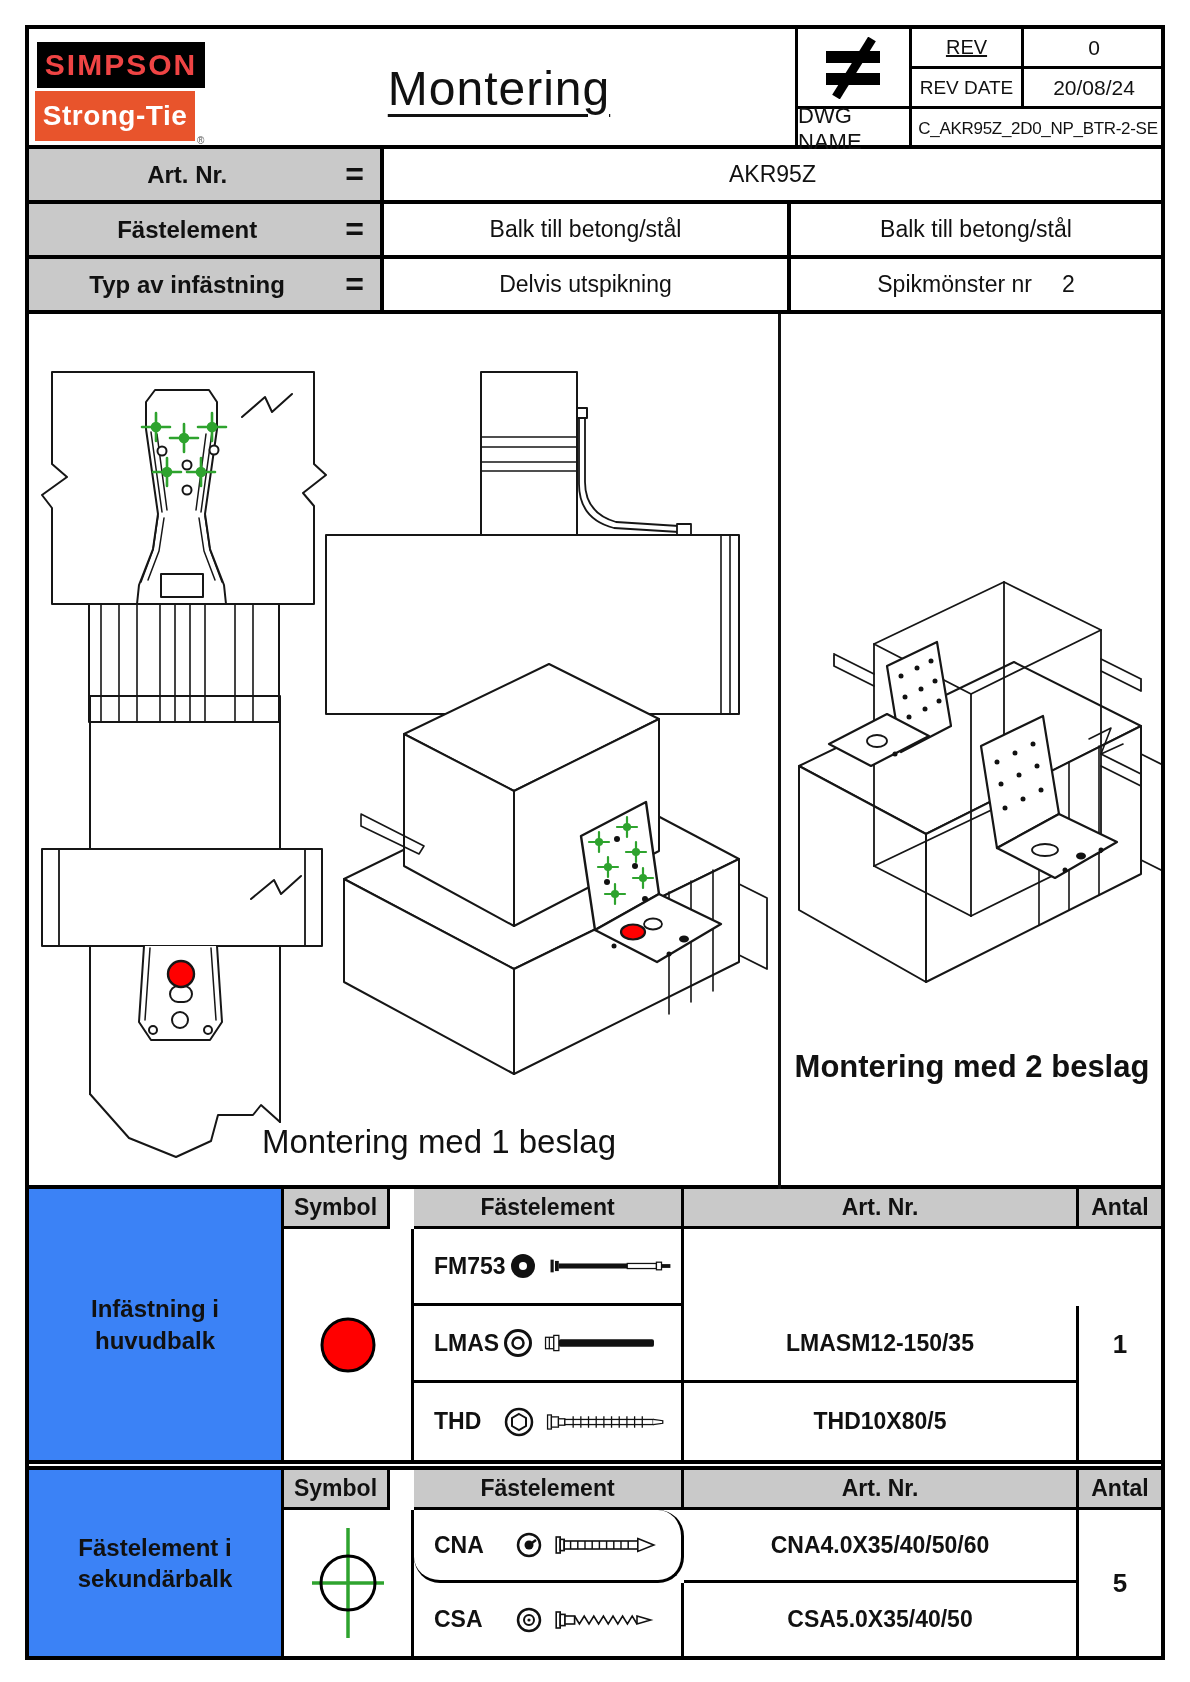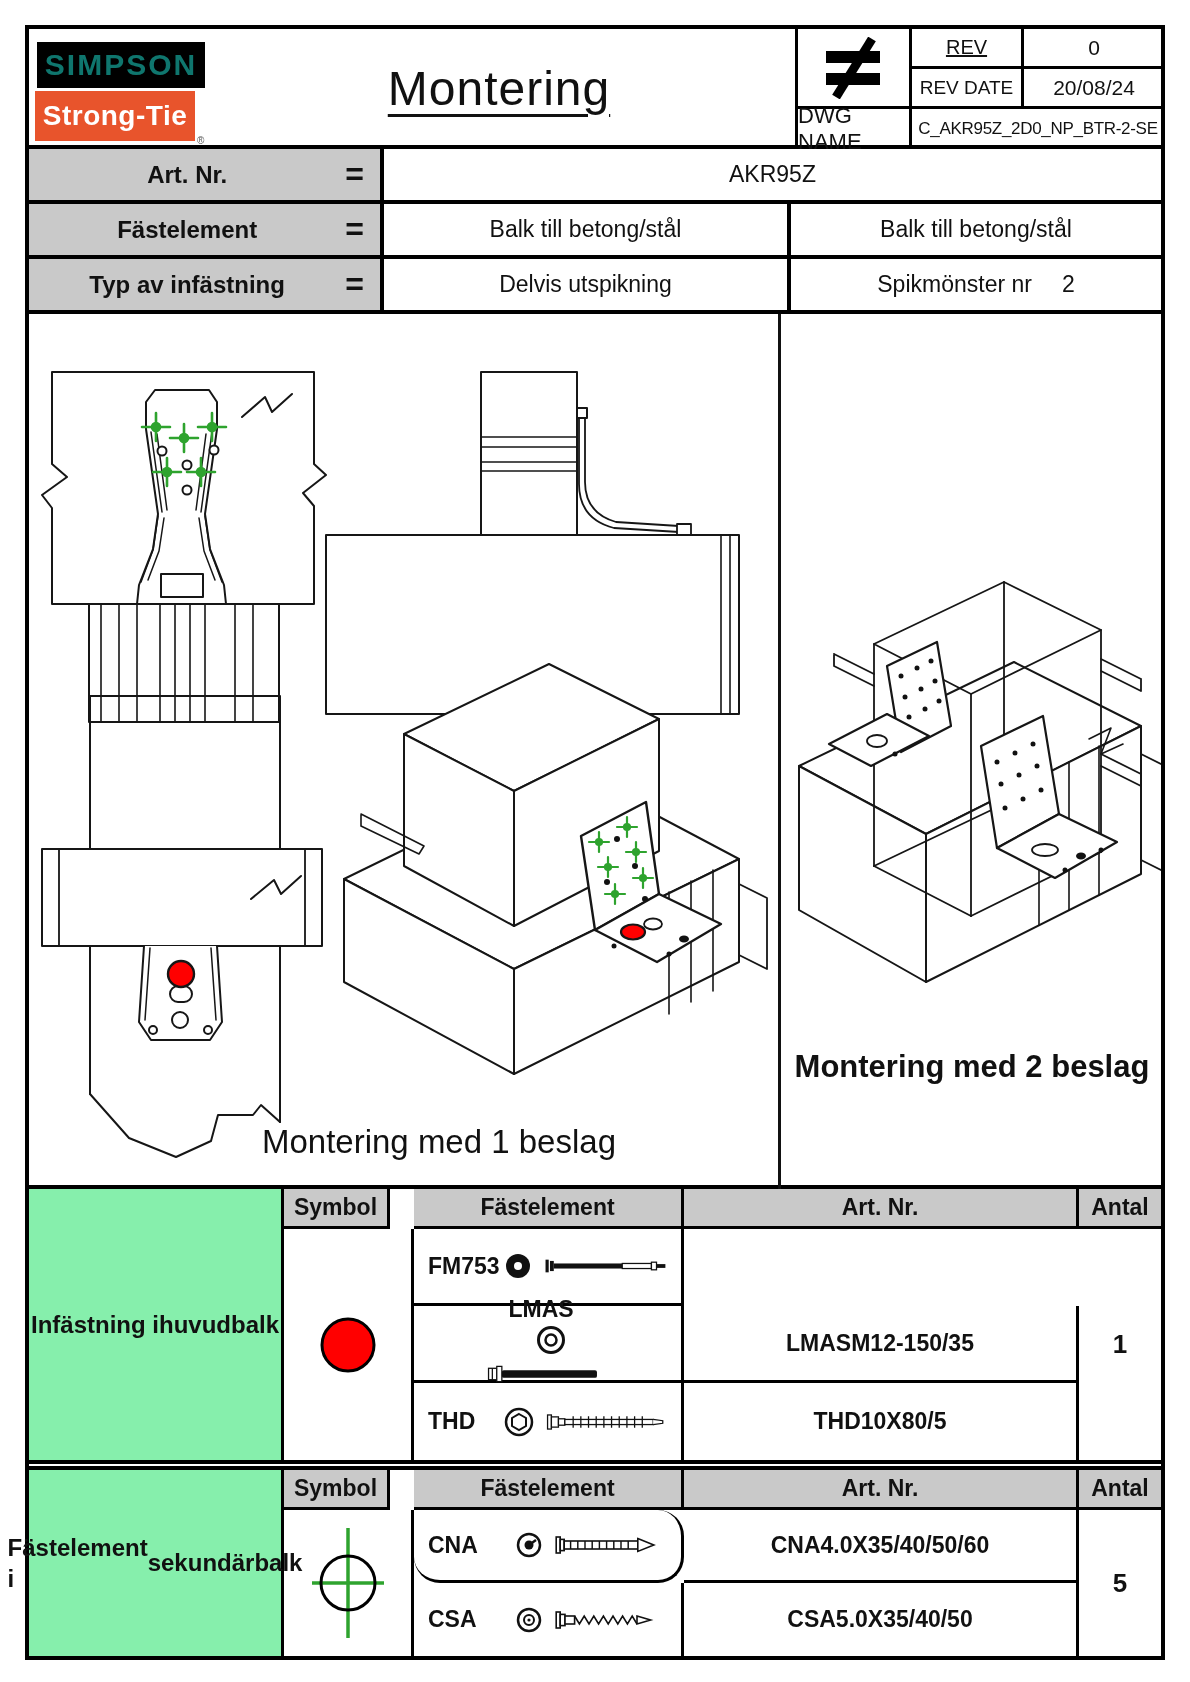"SIMPSON" .logo-black { color: #0f766e -> #ef4444 }
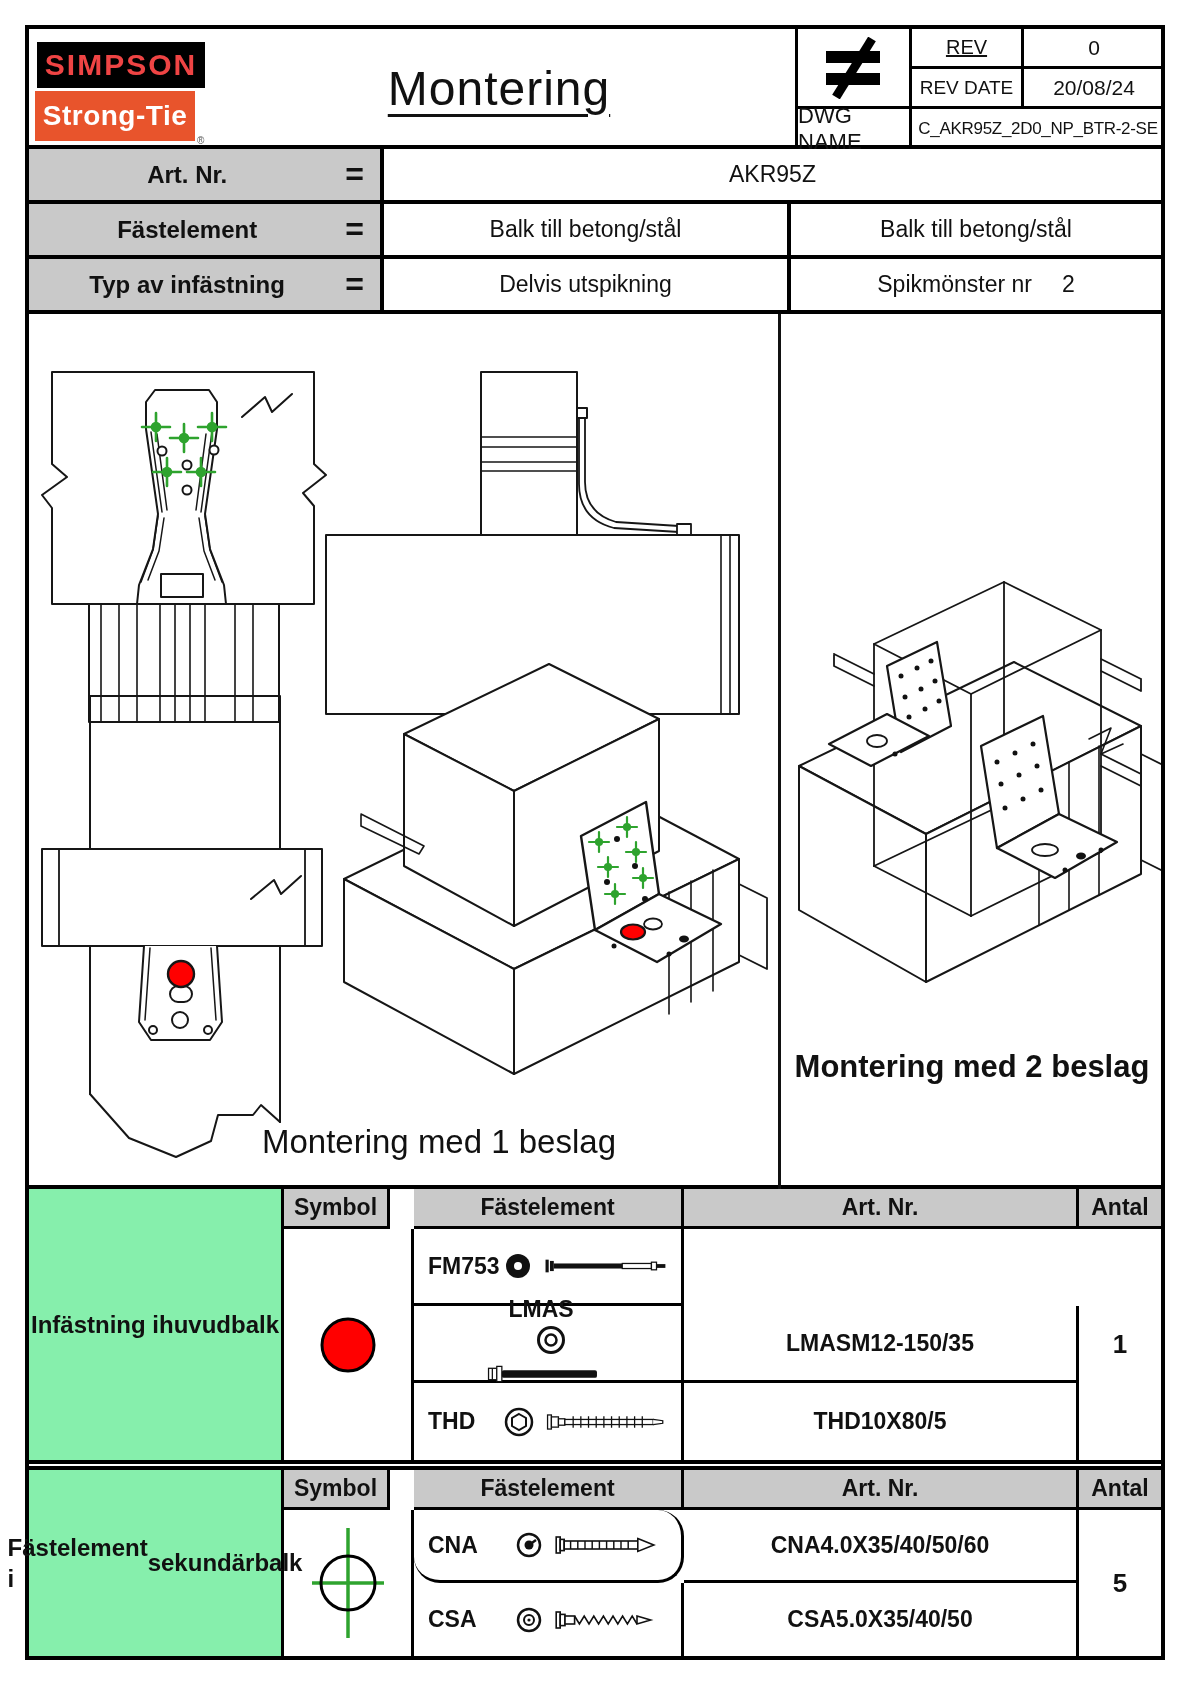"FM753" .frow-f { justify-content: center -> flex-start; padding-left: 14px -> 20px }
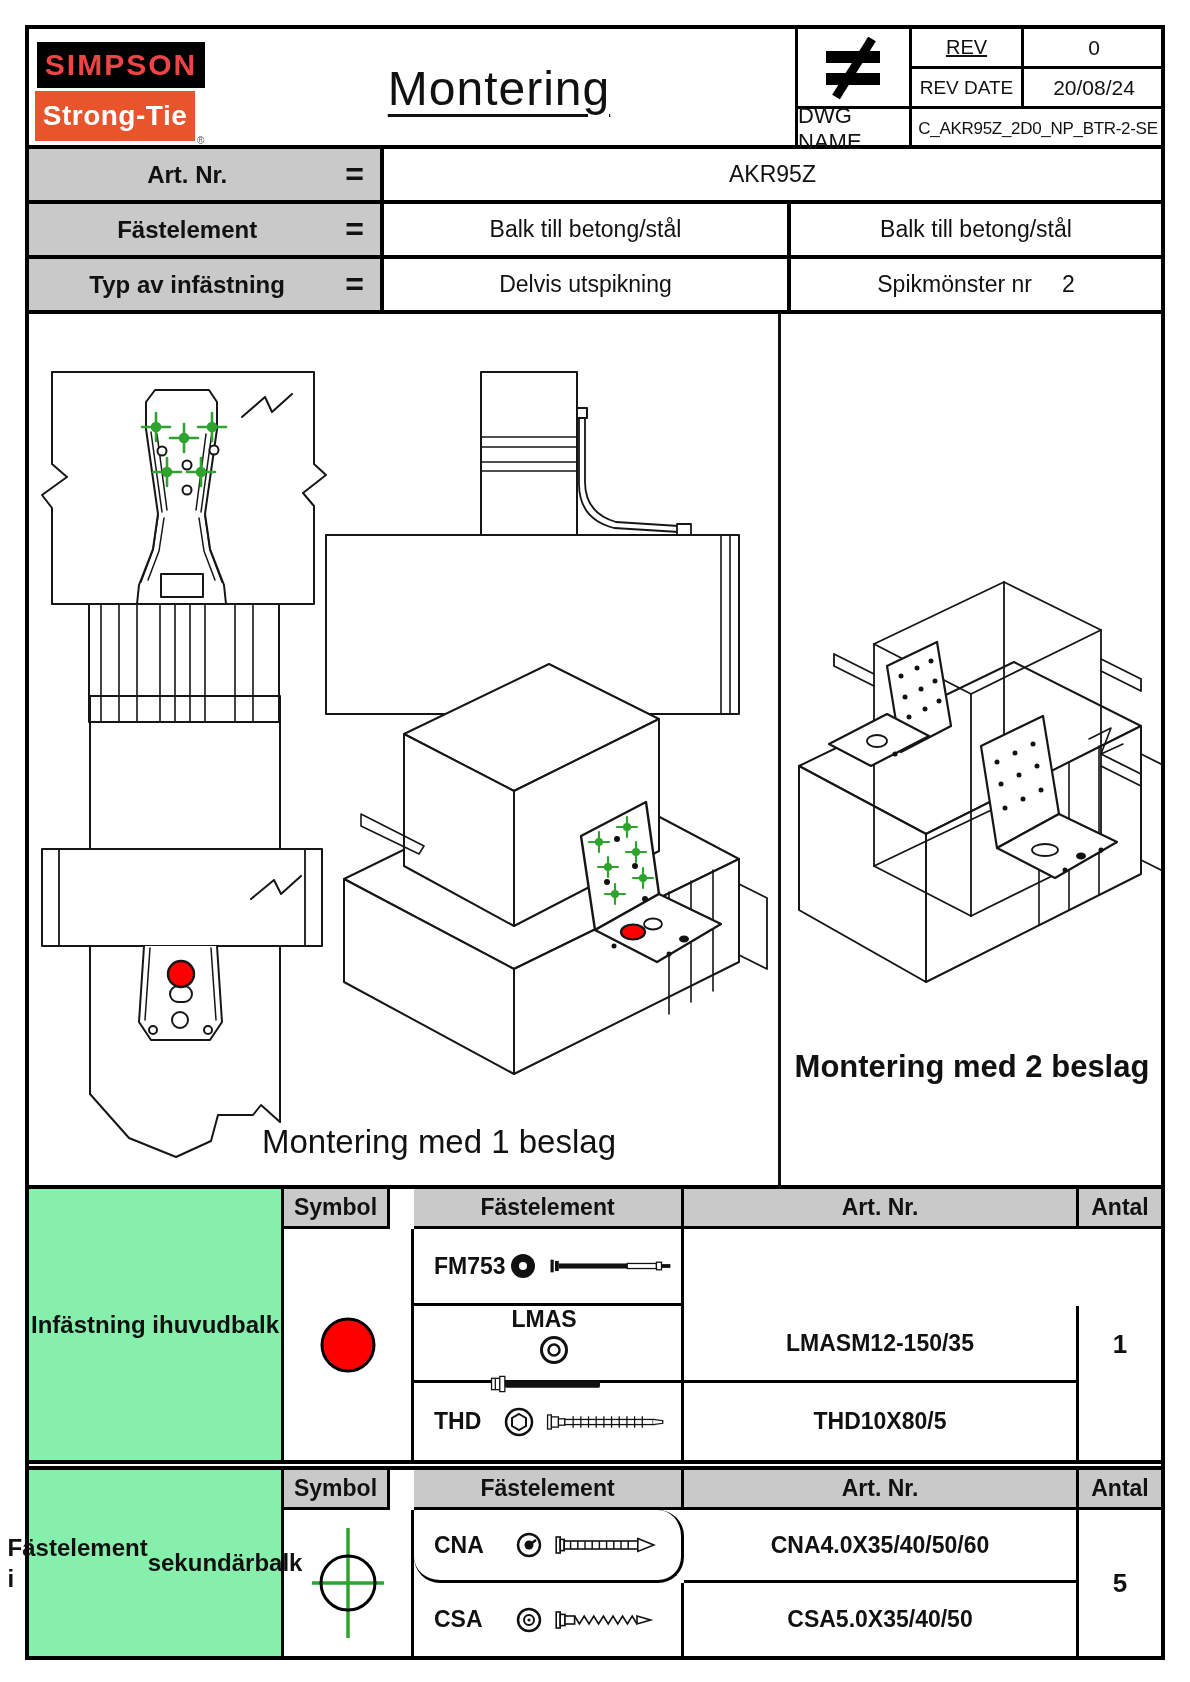"Infästning i" .flabel { background: #86efac -> #3b82f6; flex-direction: none -> column }
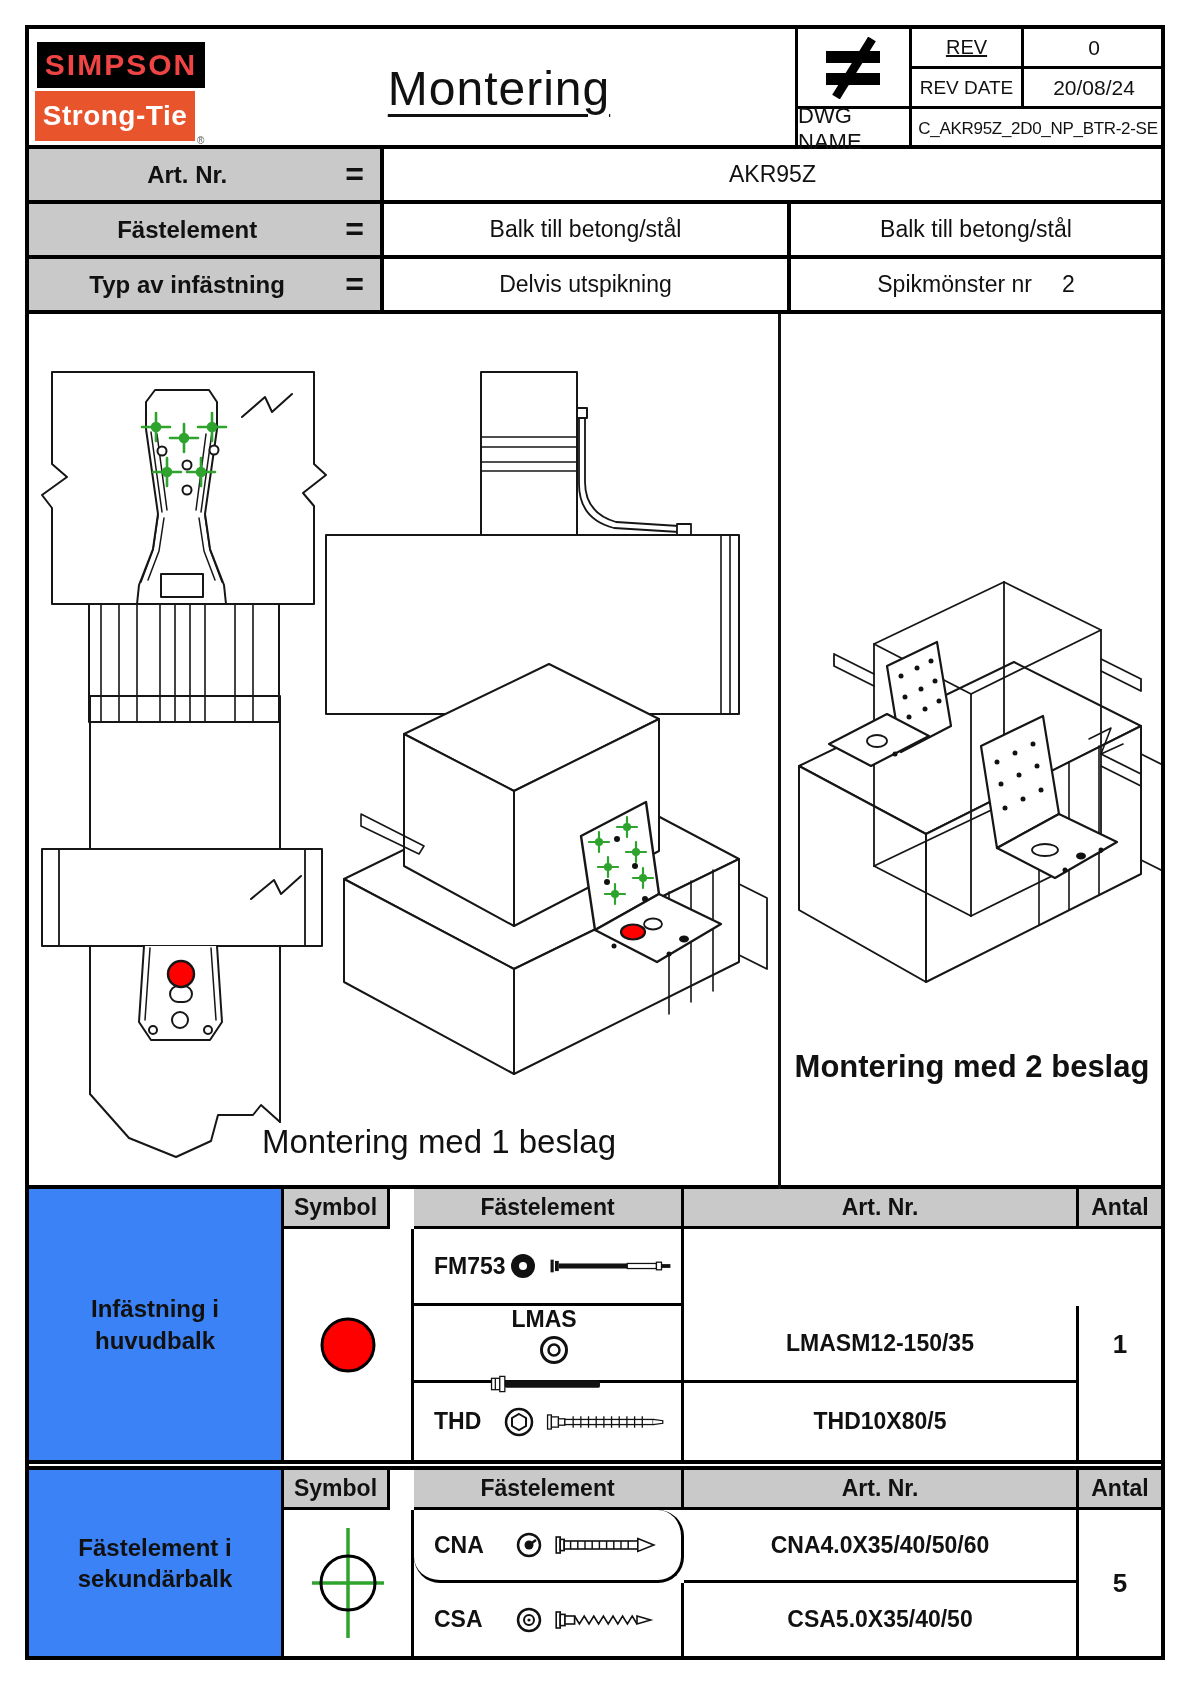"LMAS" div.fcell { flex-direction: column -> none }
